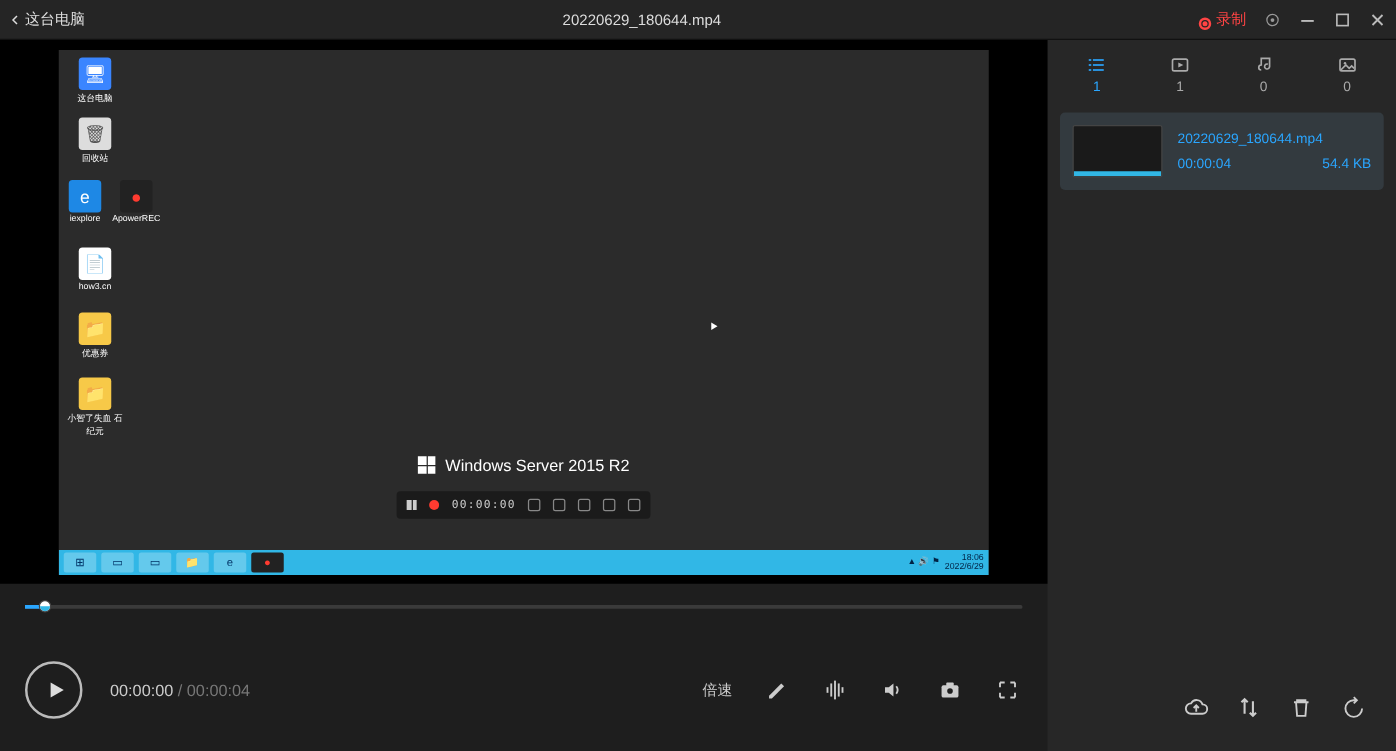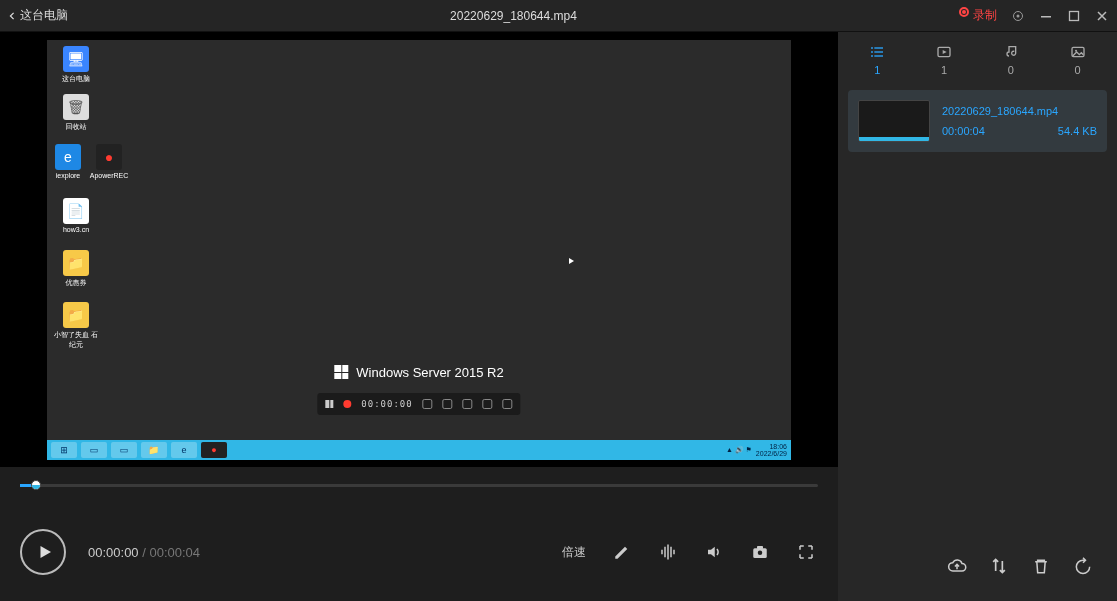"录制" .rec-btn { align-items: flex-start -> flex-end }
